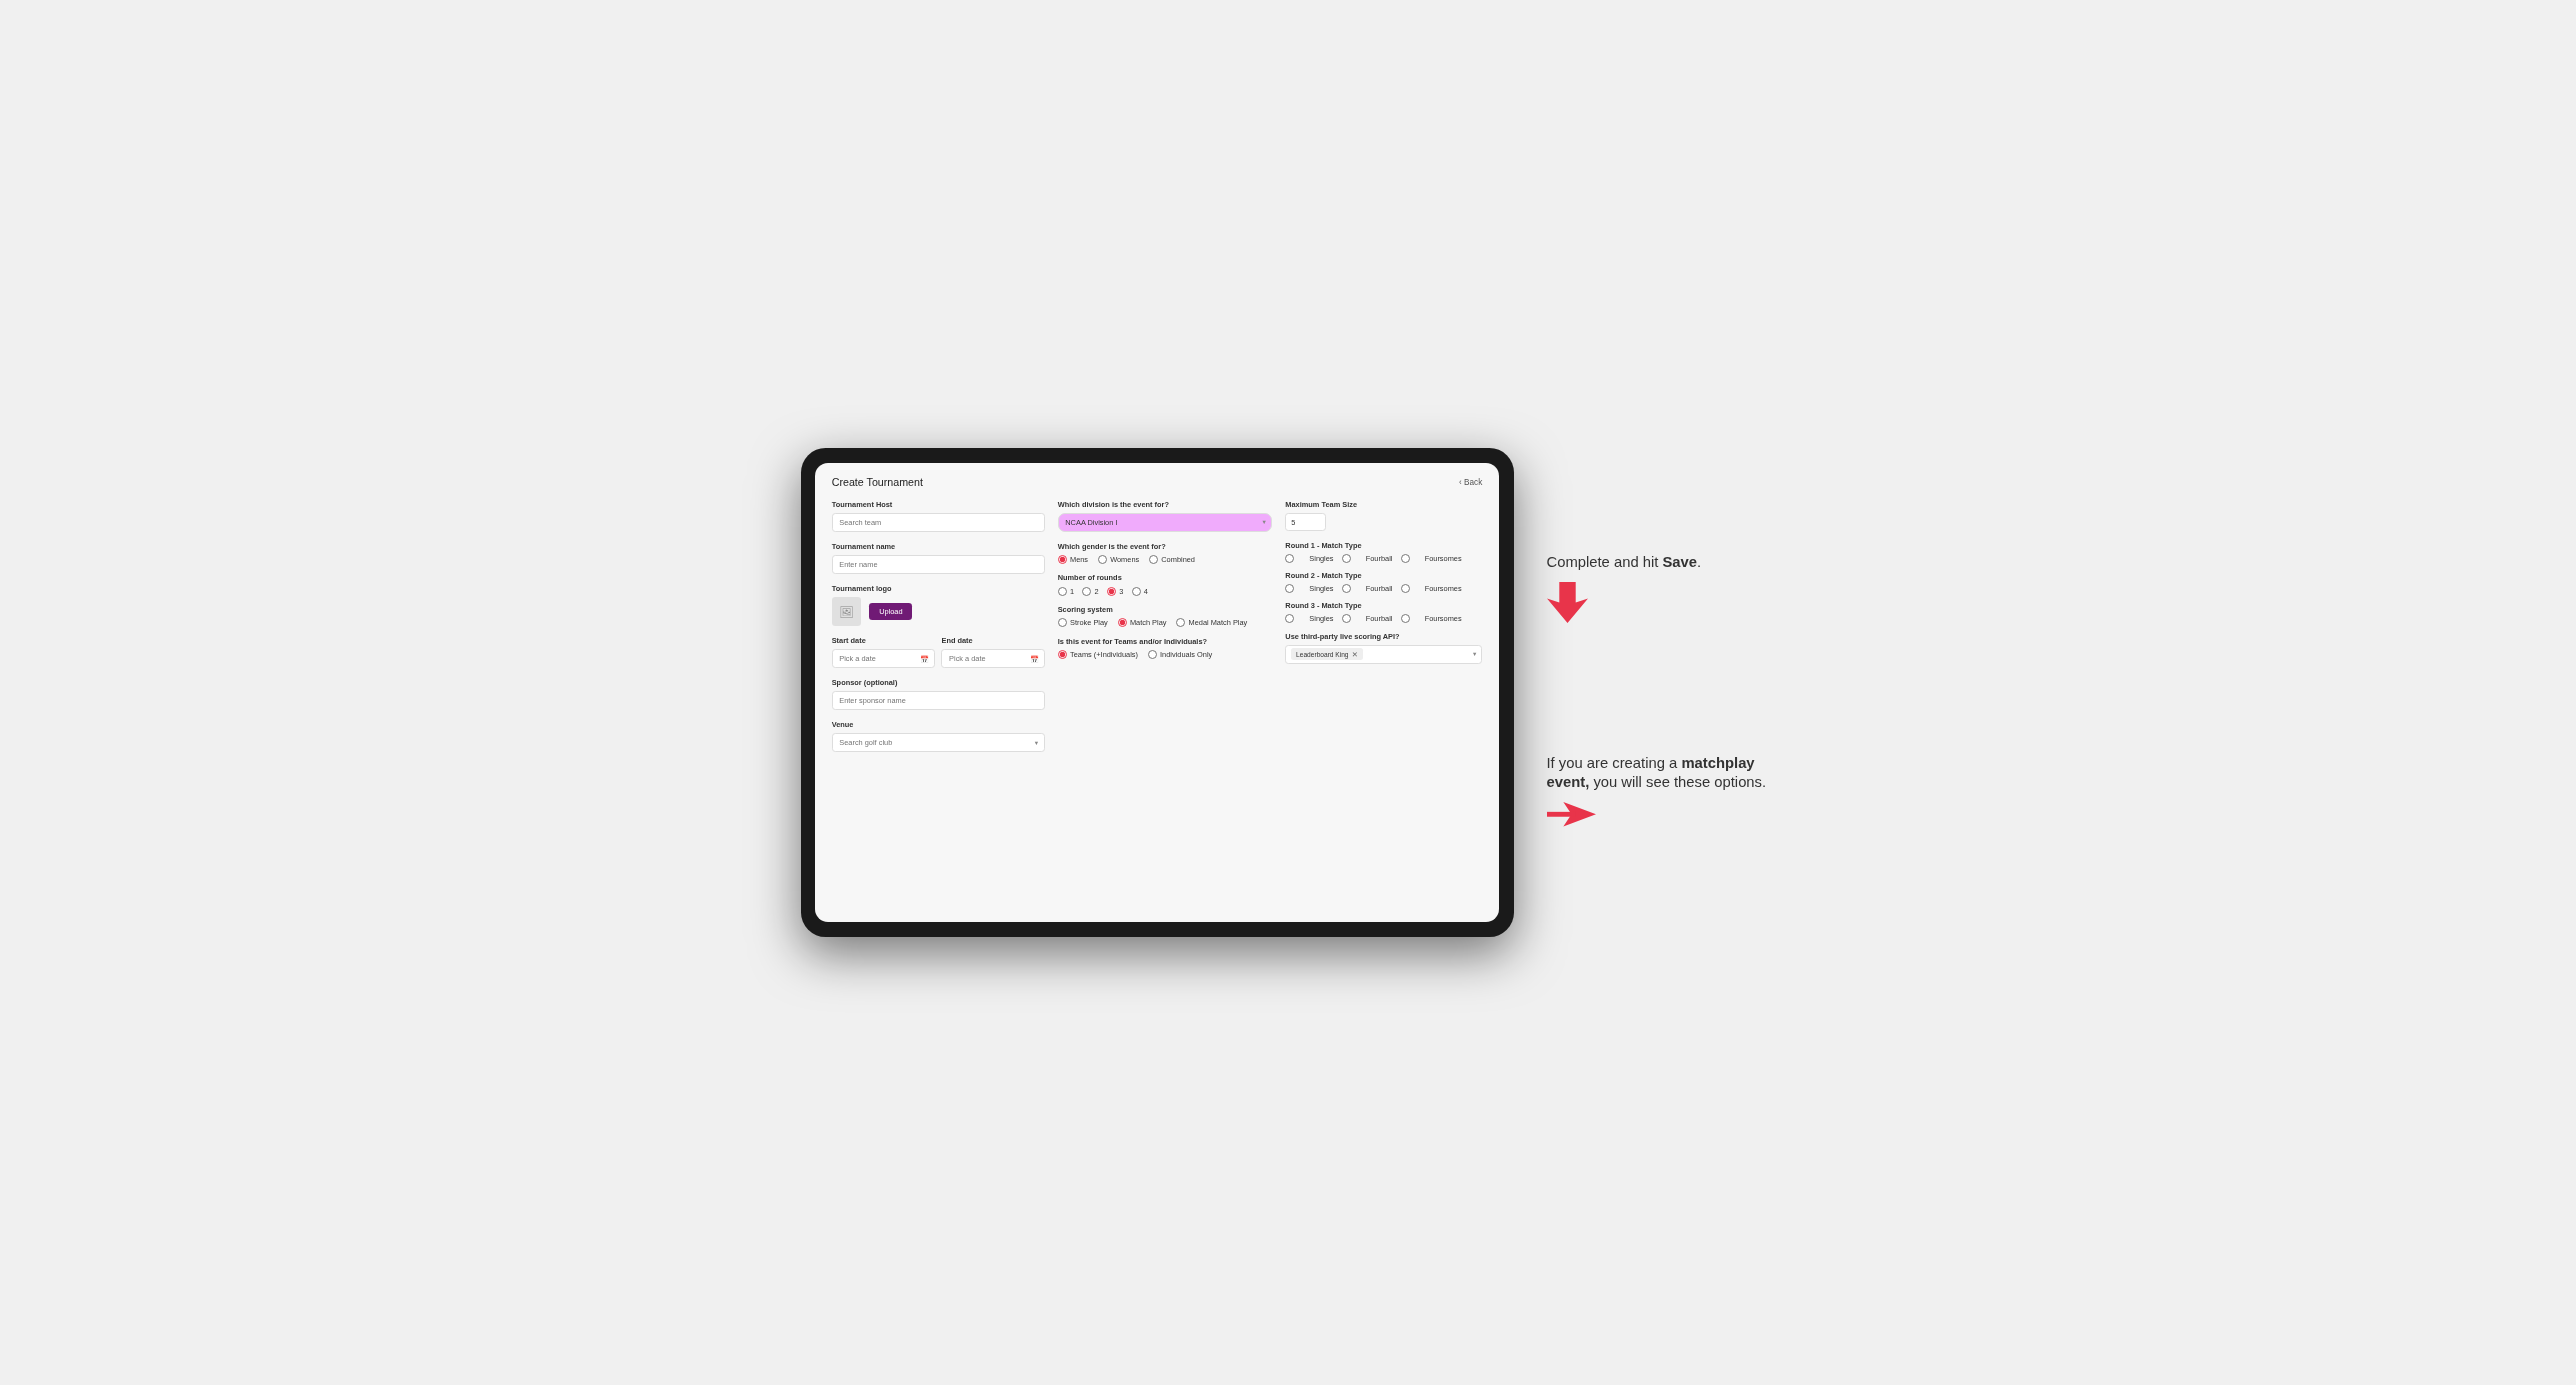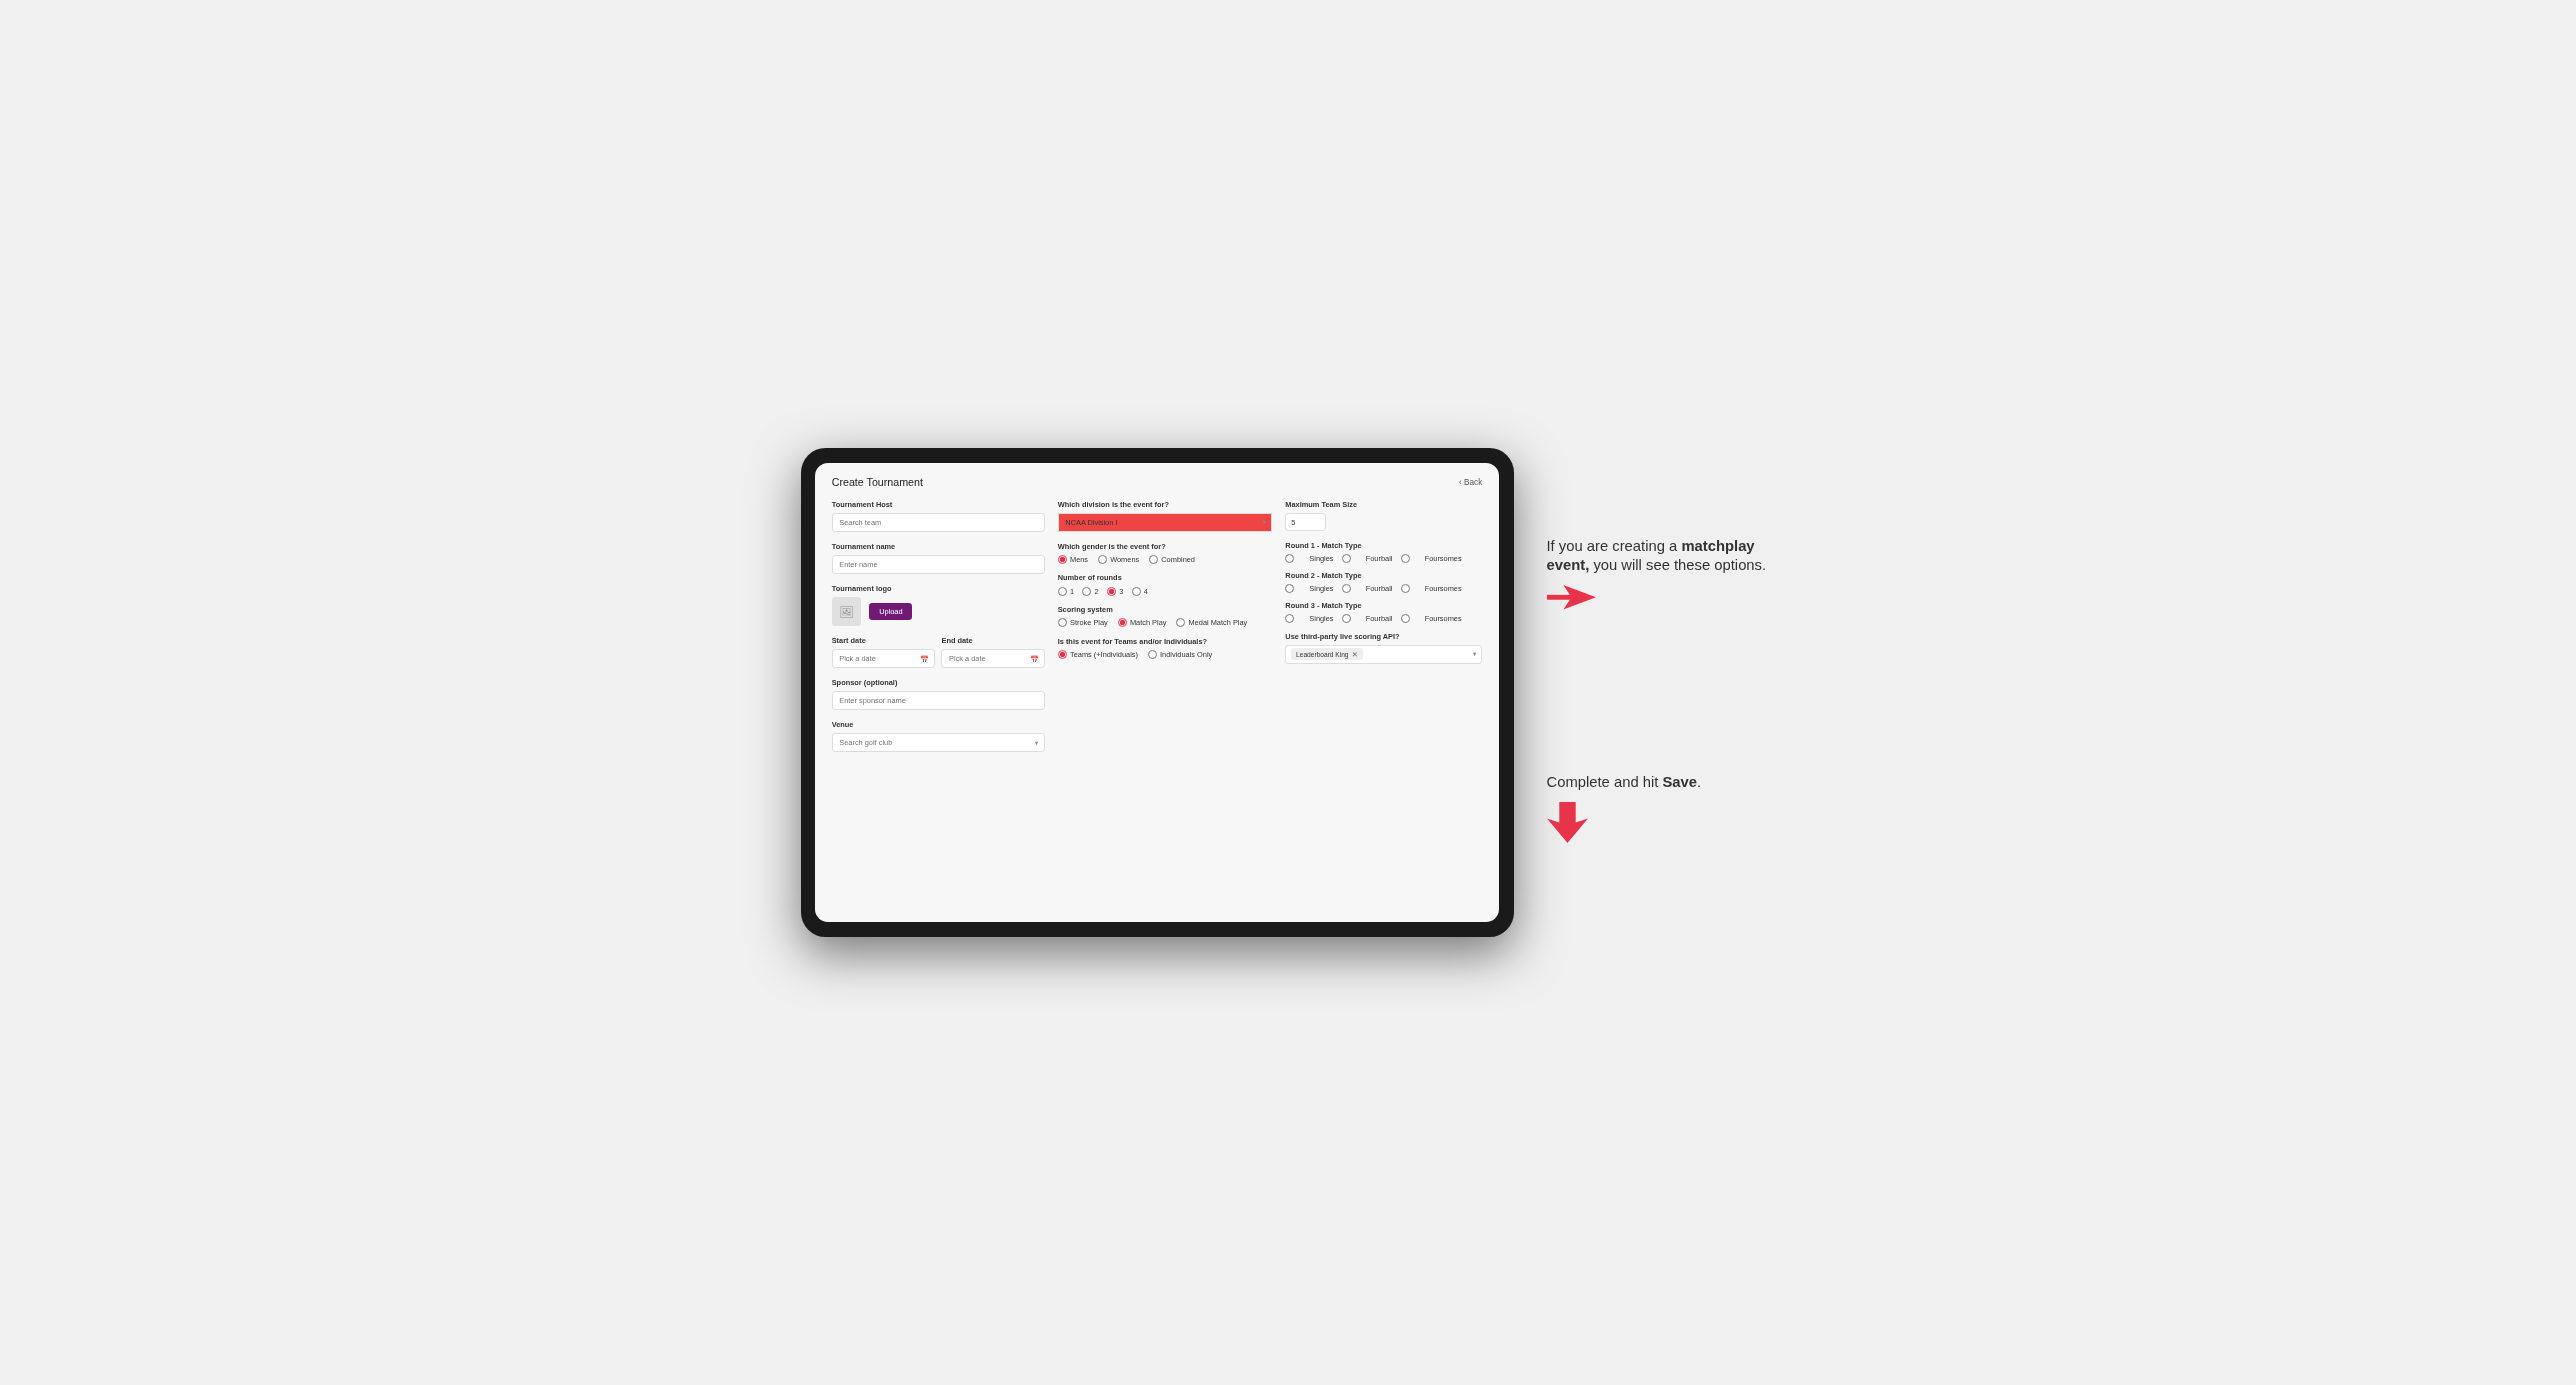"NCAA Division I" .select-wrapper select { background: #ef4444 -> #f0abfc; border-radius: 0 -> 7px }
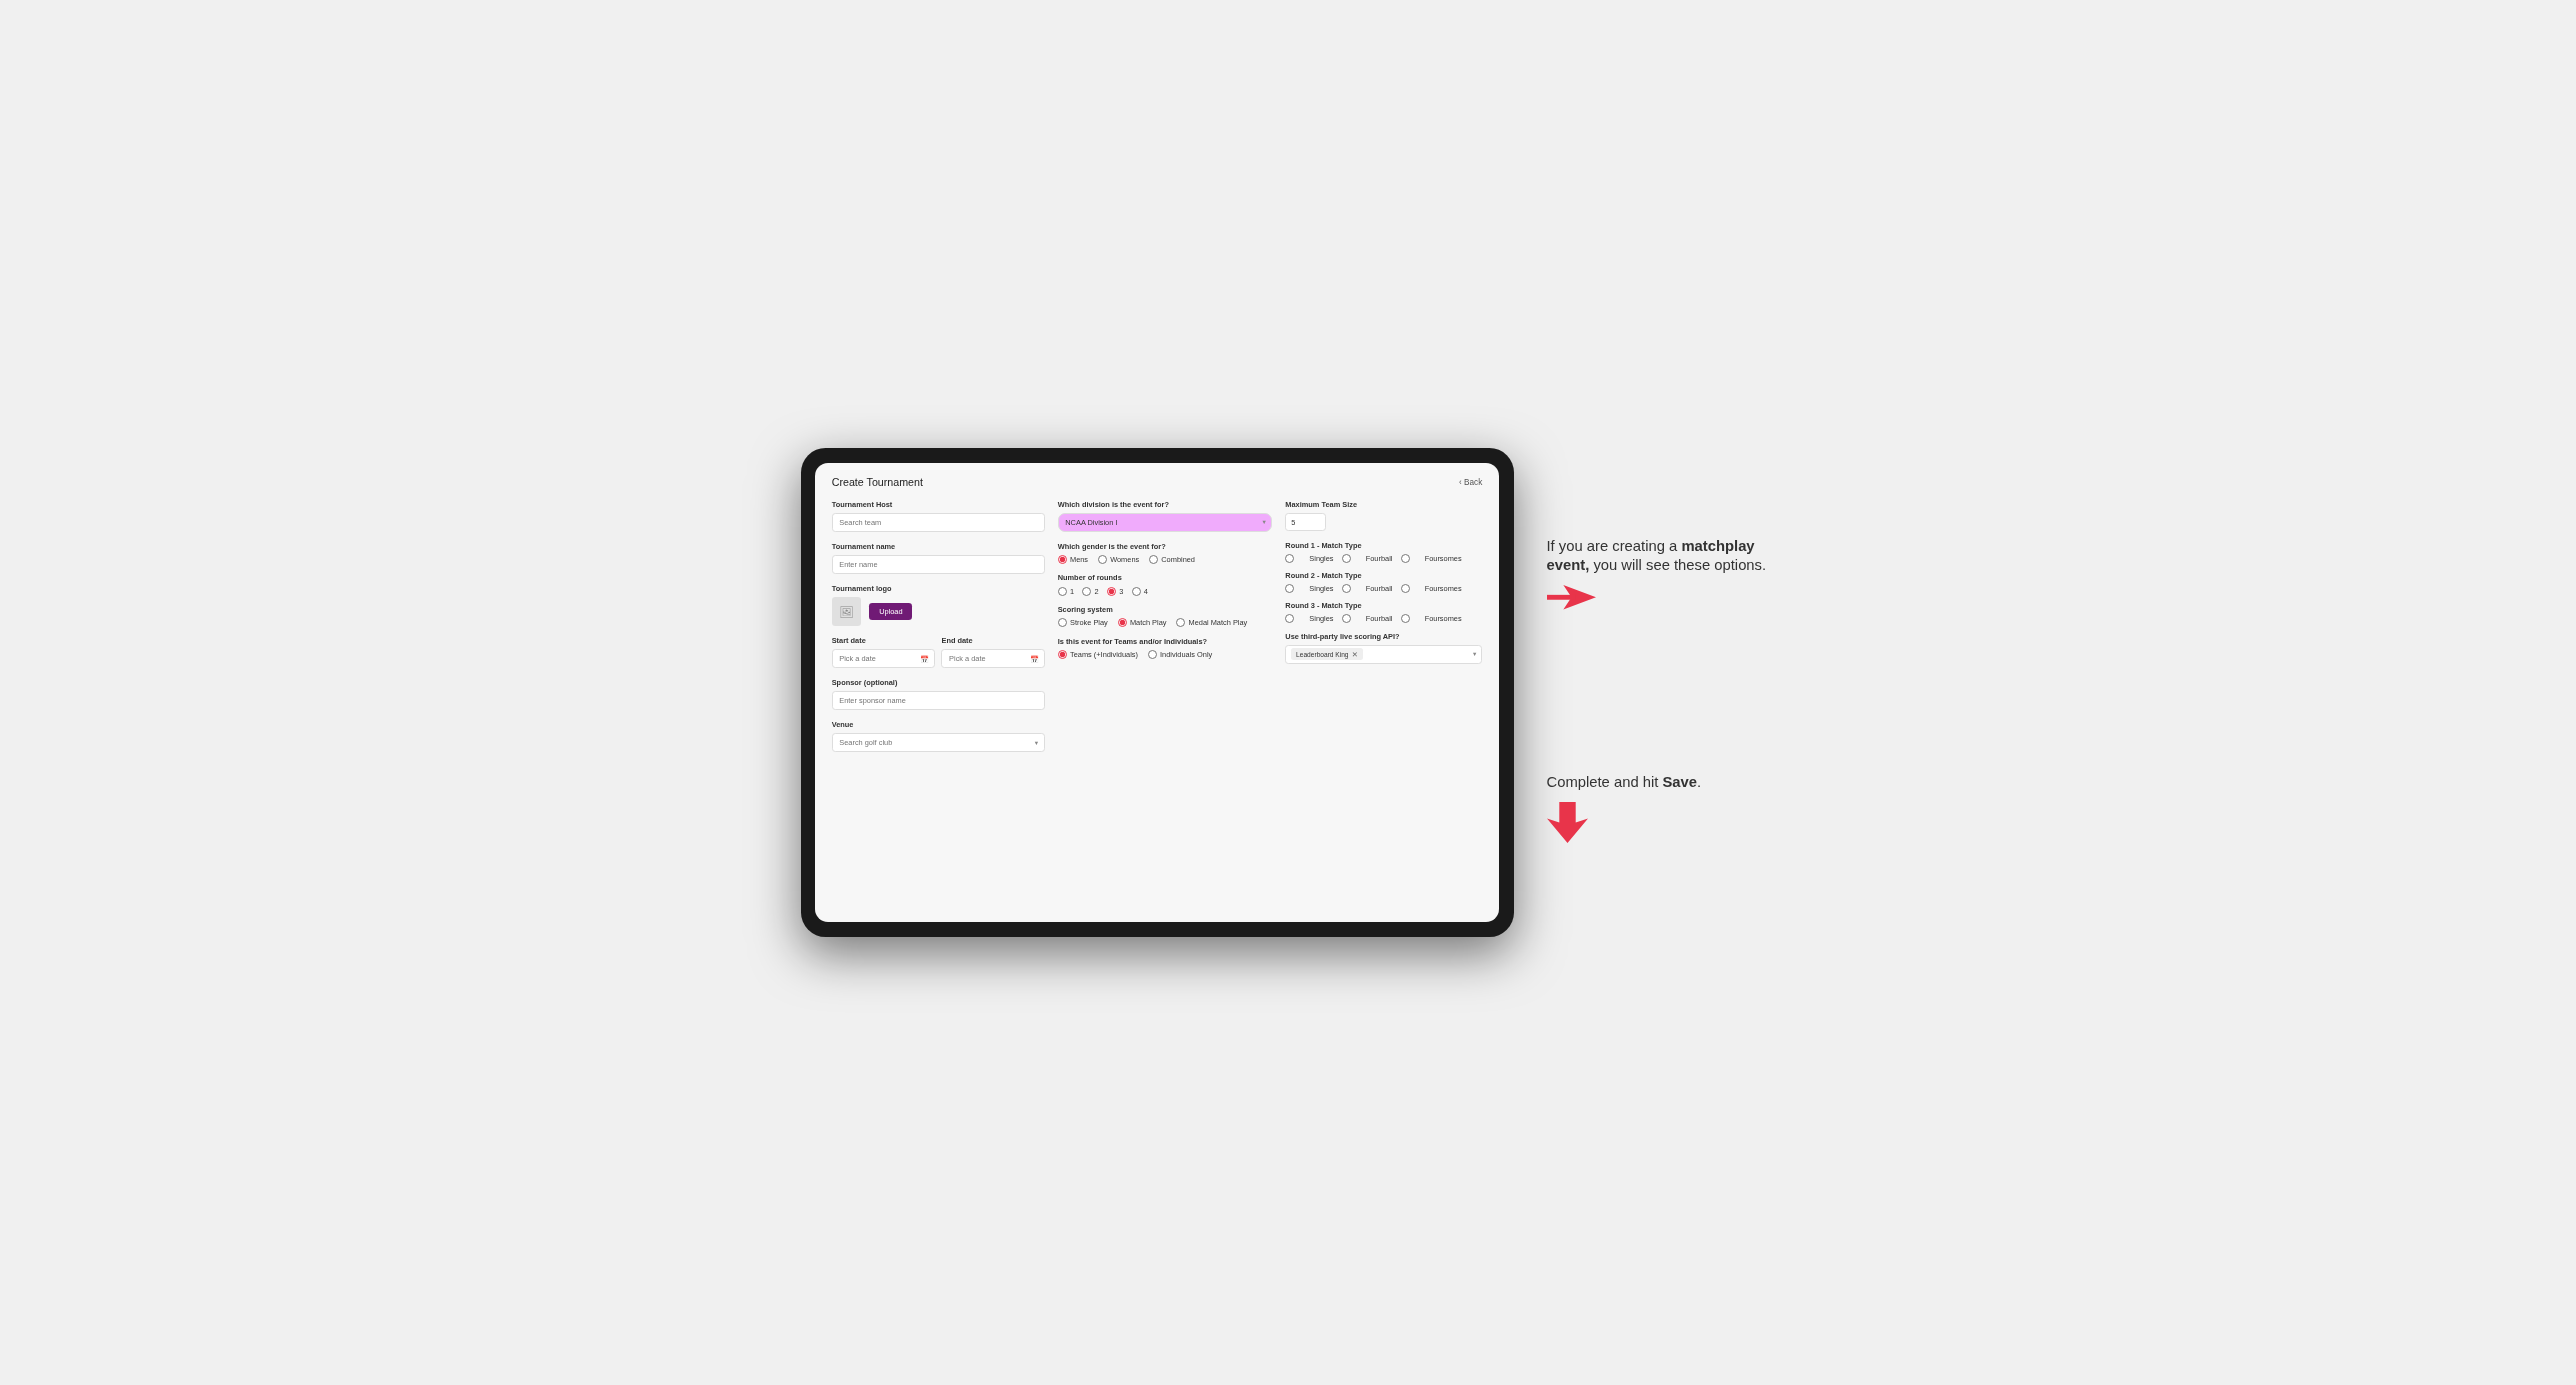"If you are creating a" div.annotation { order: before "Complete and hit Save." -> after "Complete and hit Save." }
